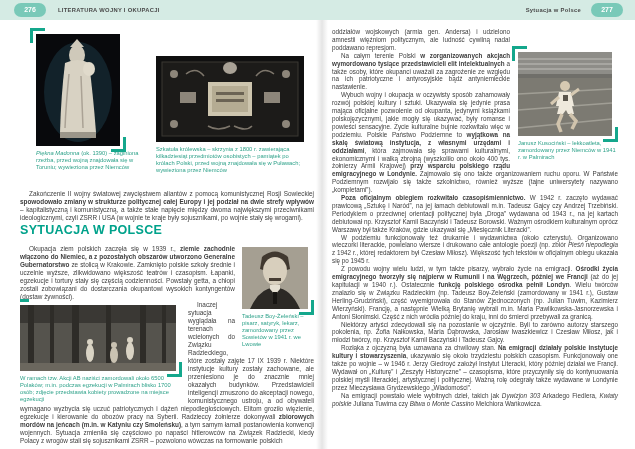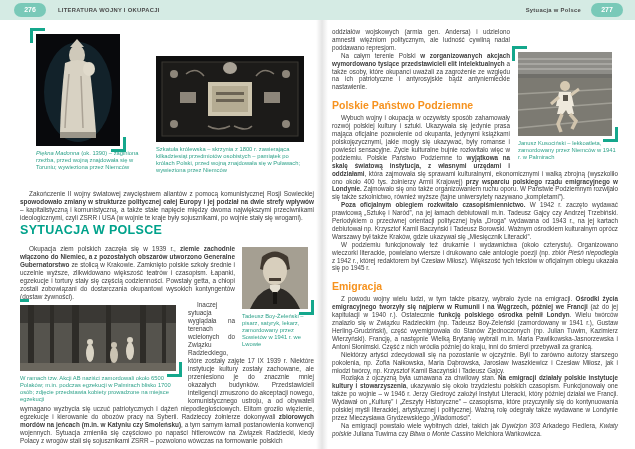"Polskie Państwo Podziemne" h2.rhead { html: <h2>Polskie Państwo Podziemne</h2> -> none }
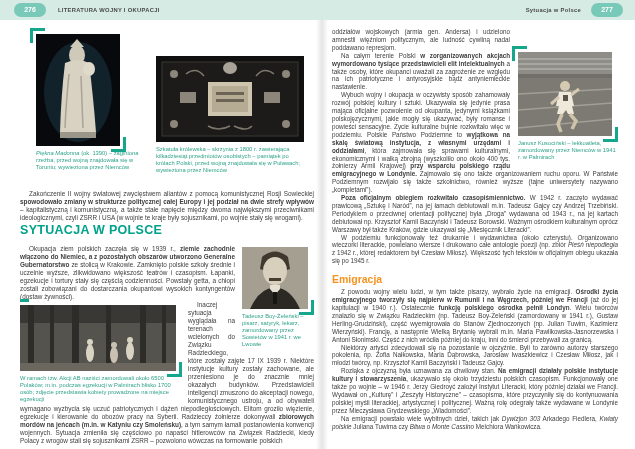"Emigracja" h2.rhead { html: <h2>Emigracja</h2> -> none }
